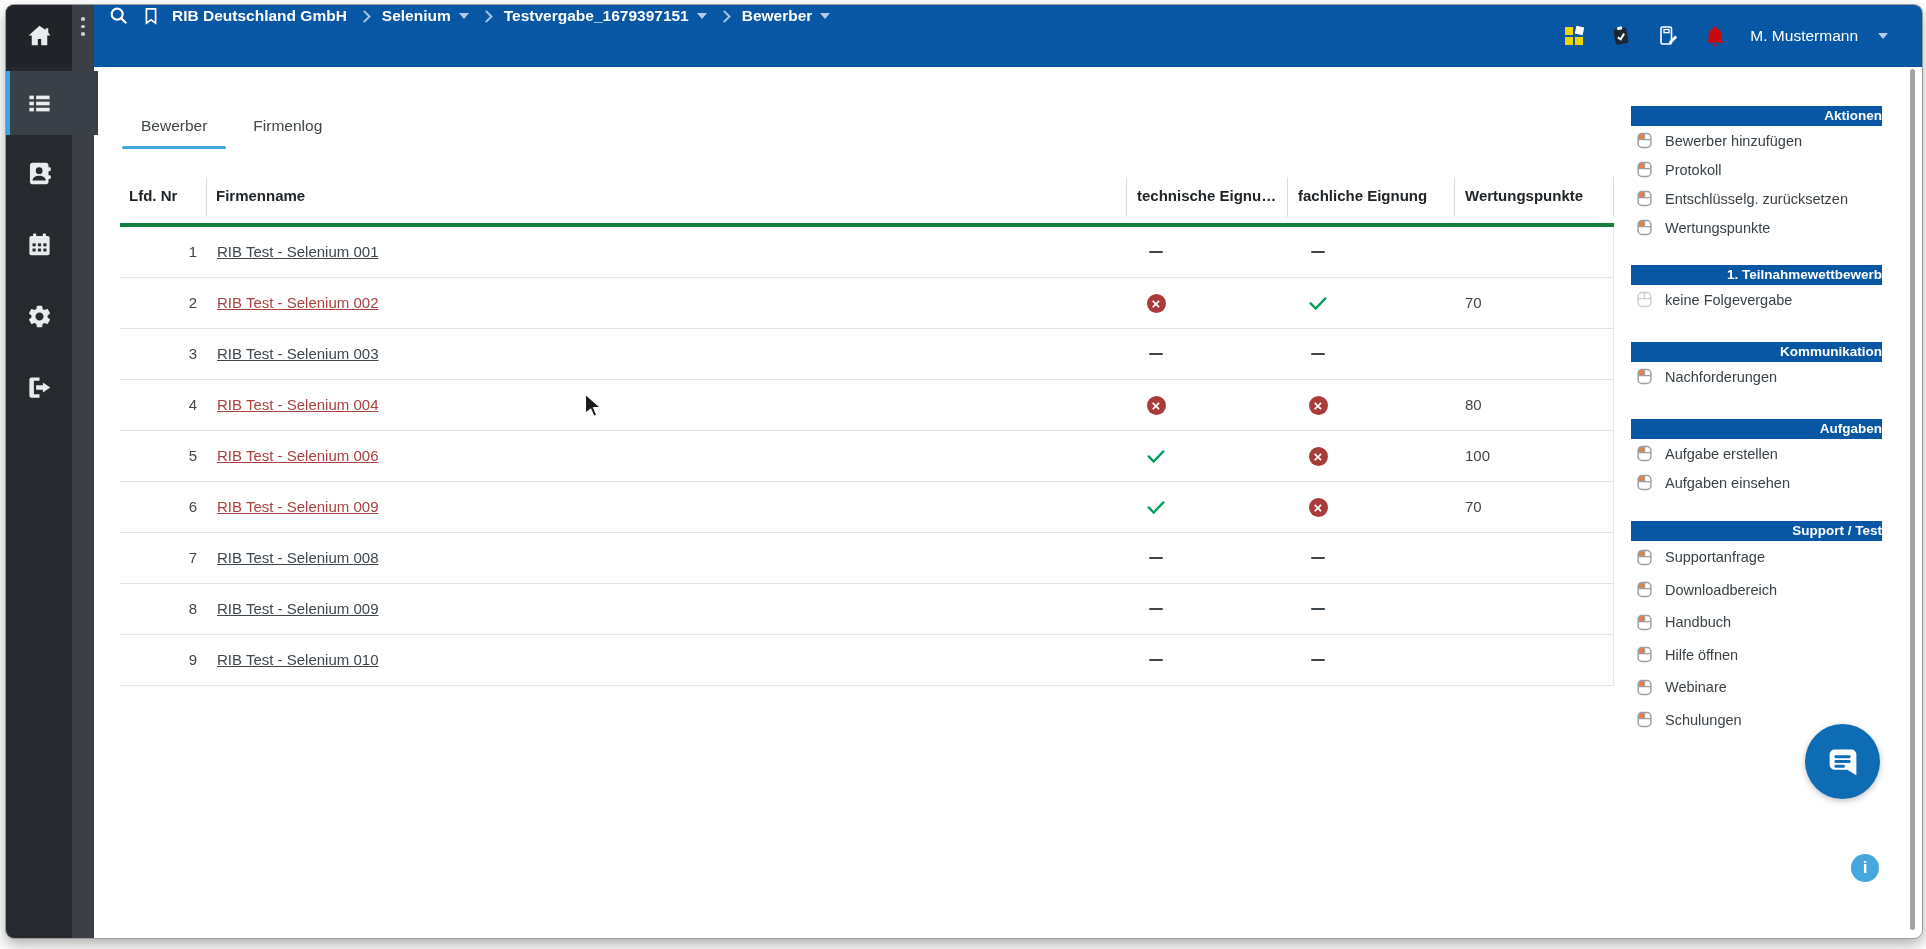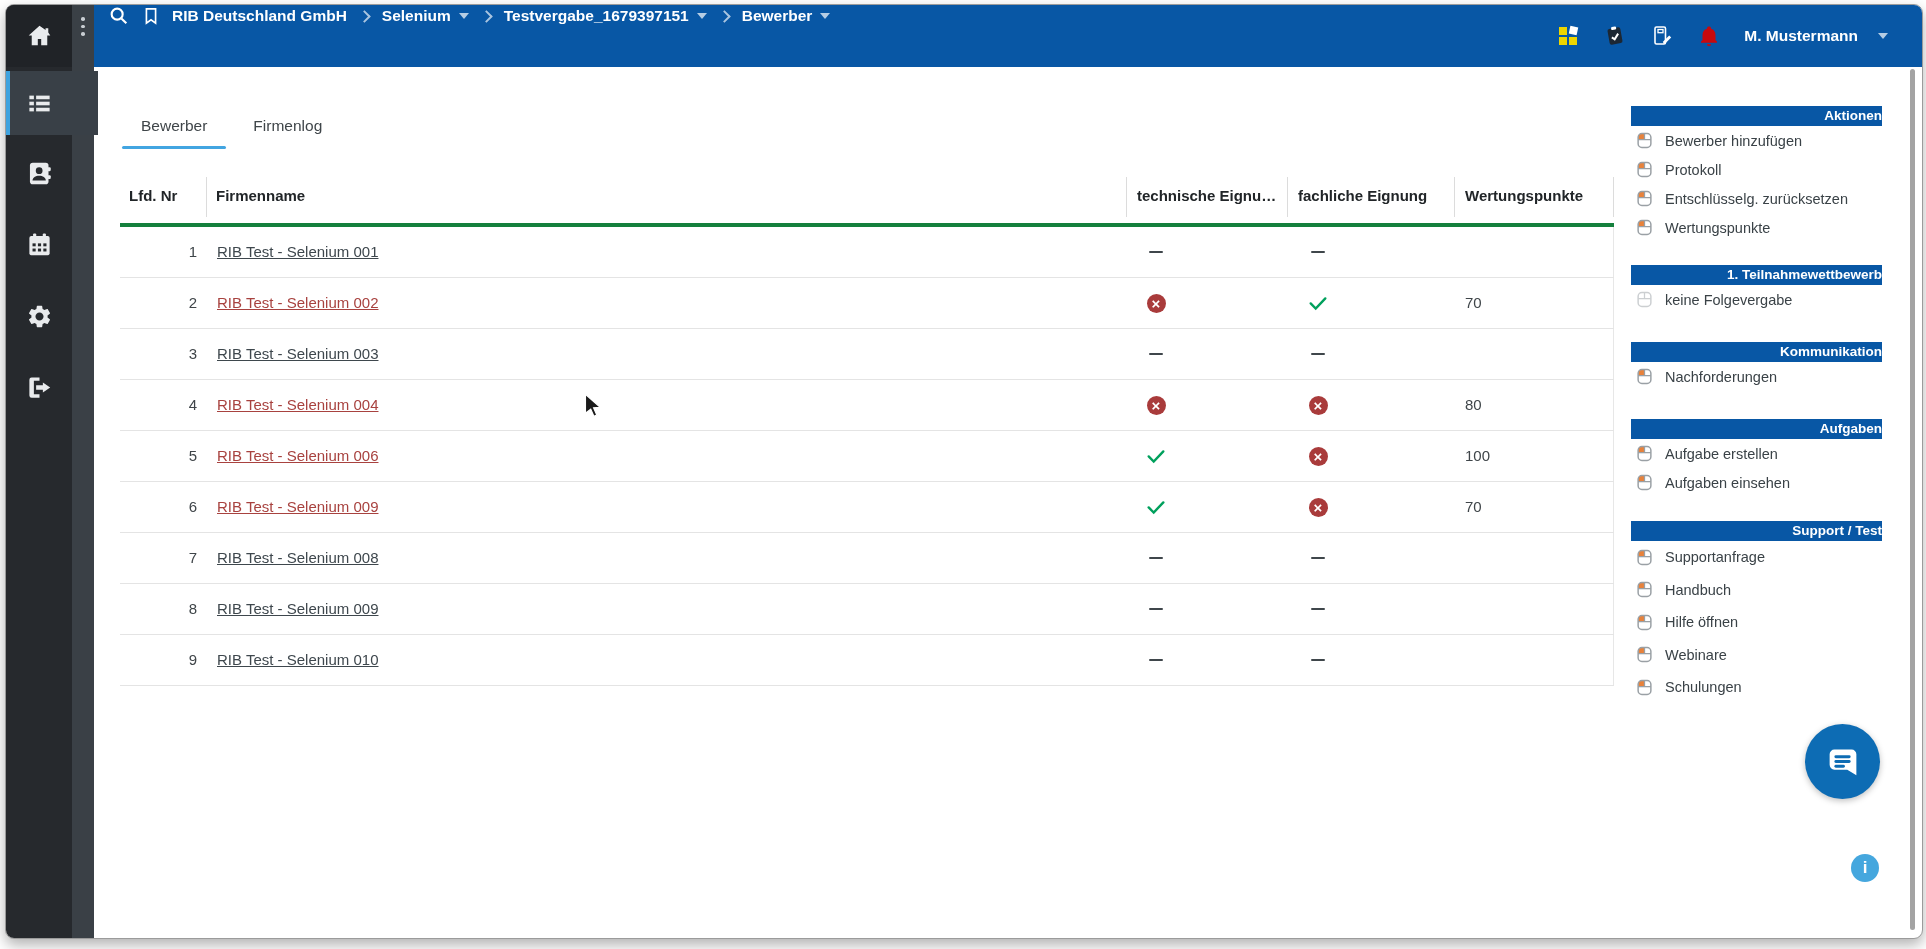"M. Mustermann" .username { font-weight: bold -> normal }
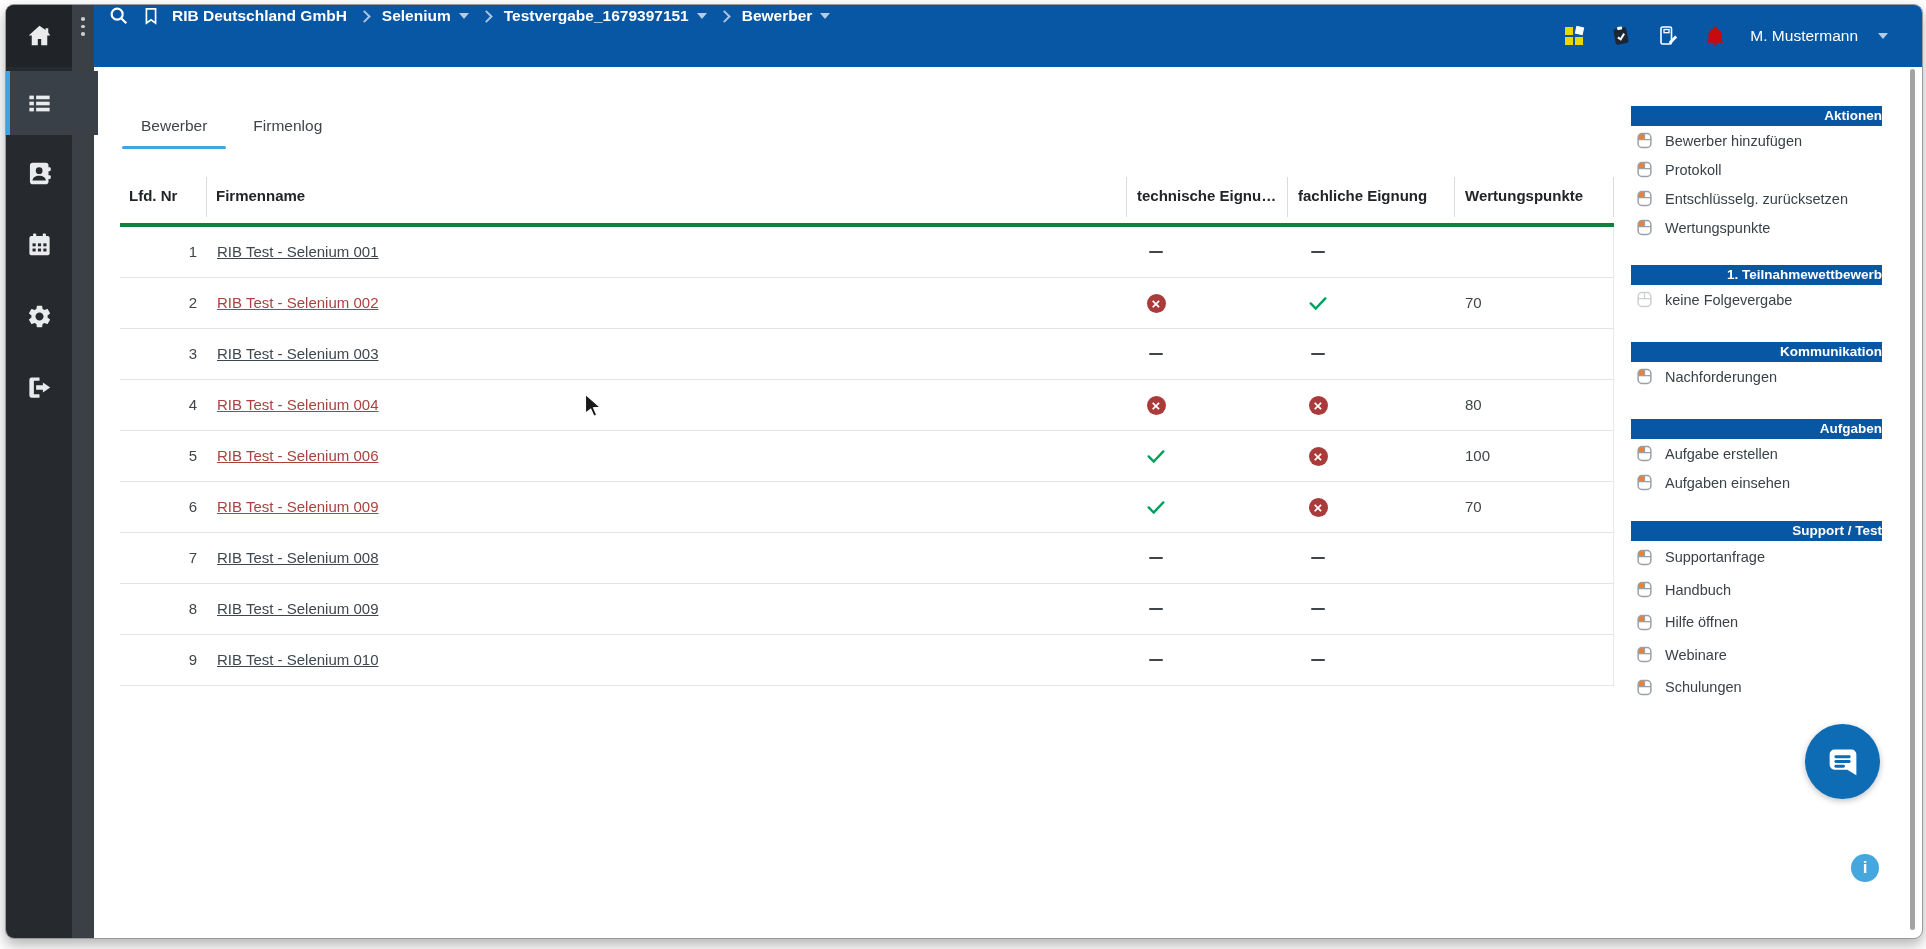"Downloadbereich" div.pitem { html: none -> <div> <svg> <path></path> <rect></rect> <line></line> <line></line> </svg> <span>Downloadbereich</span> </div> }
